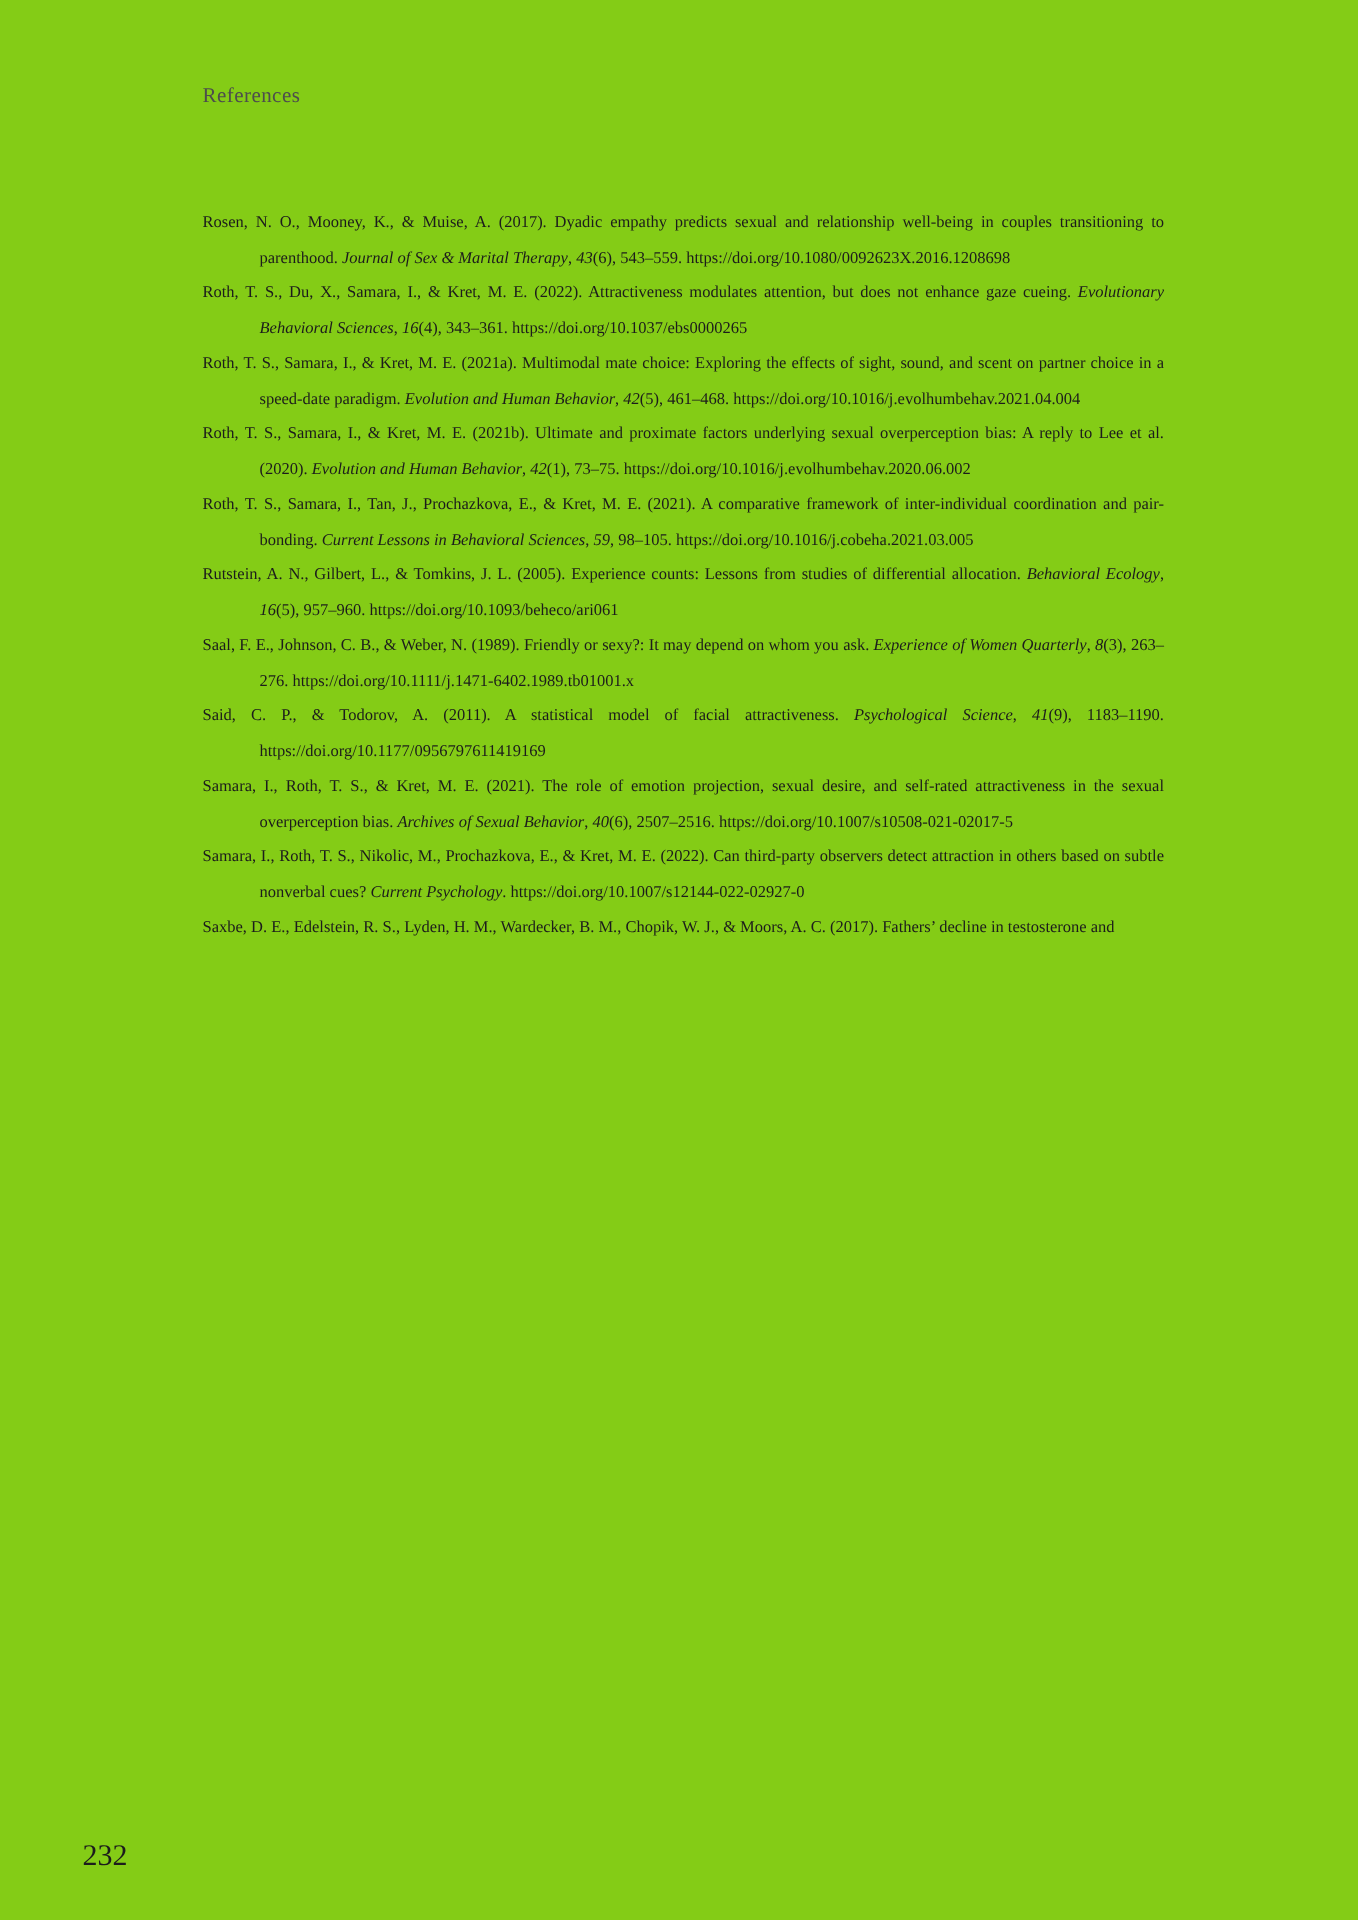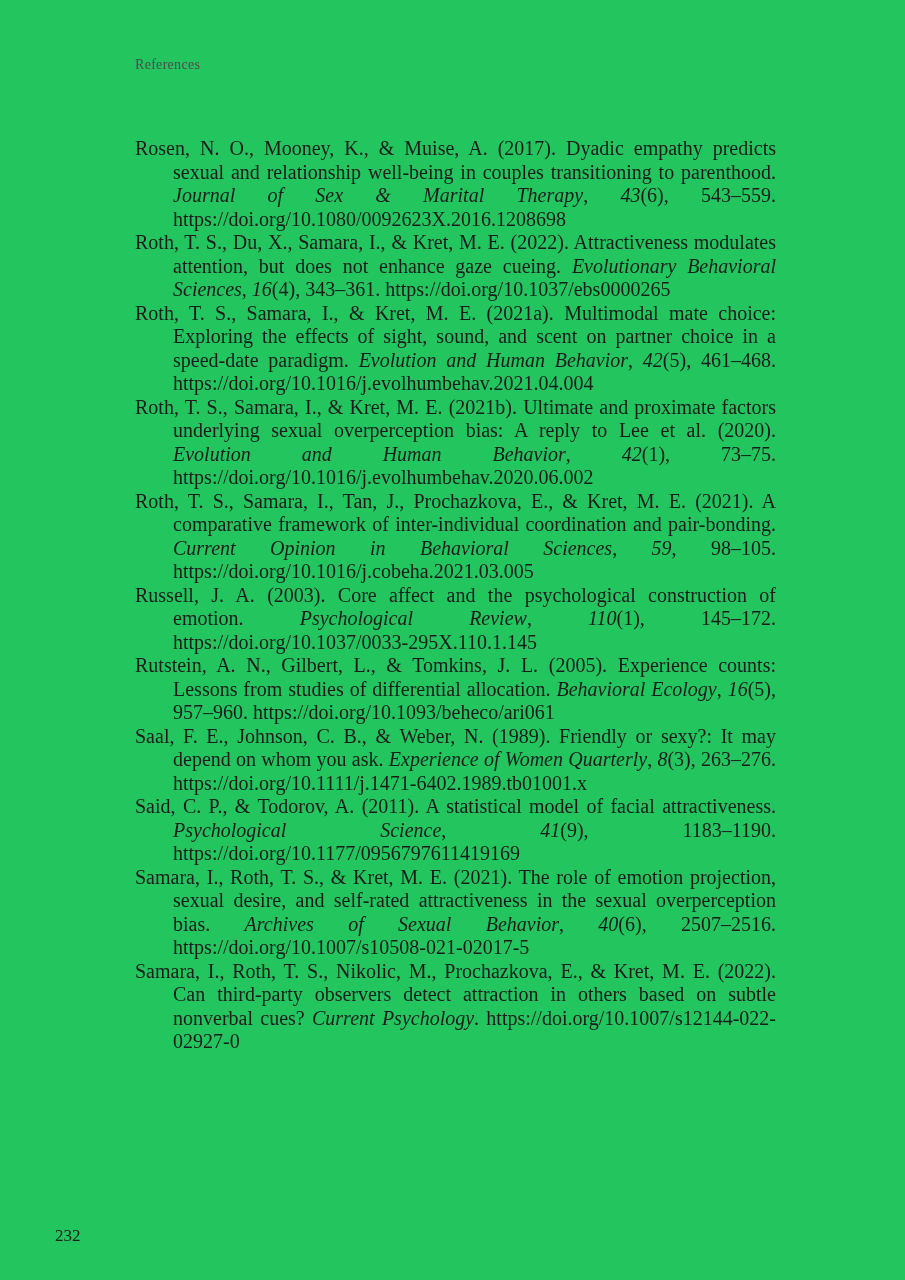"References" .page { background: #22c55e -> #84cc16 }
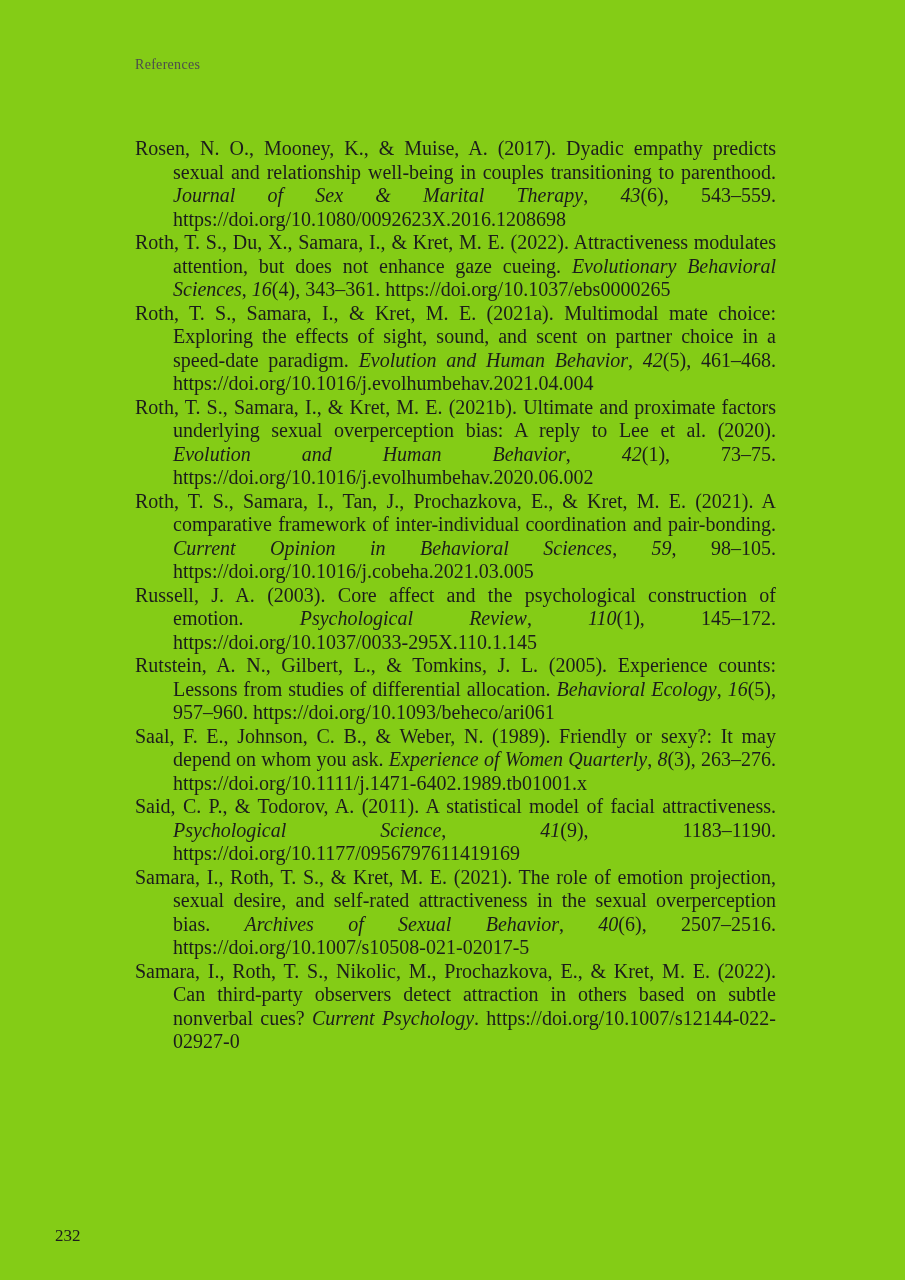"Rosen, N. O., Mooney, K.," .reference-list { font-size: 20px -> 11px }
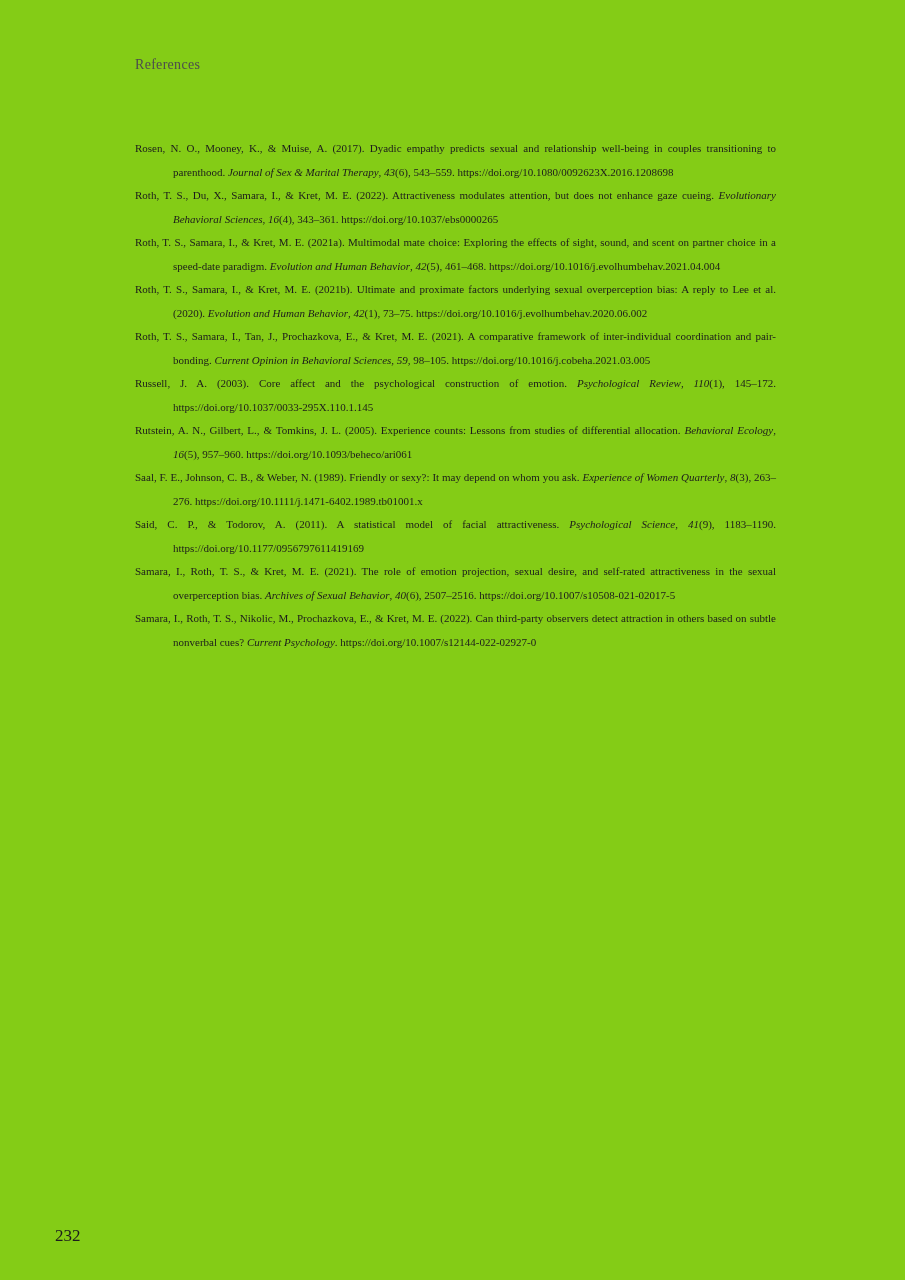"Current Opinion in Behavioral Sciences" em { text: Opinion -> Lessons }
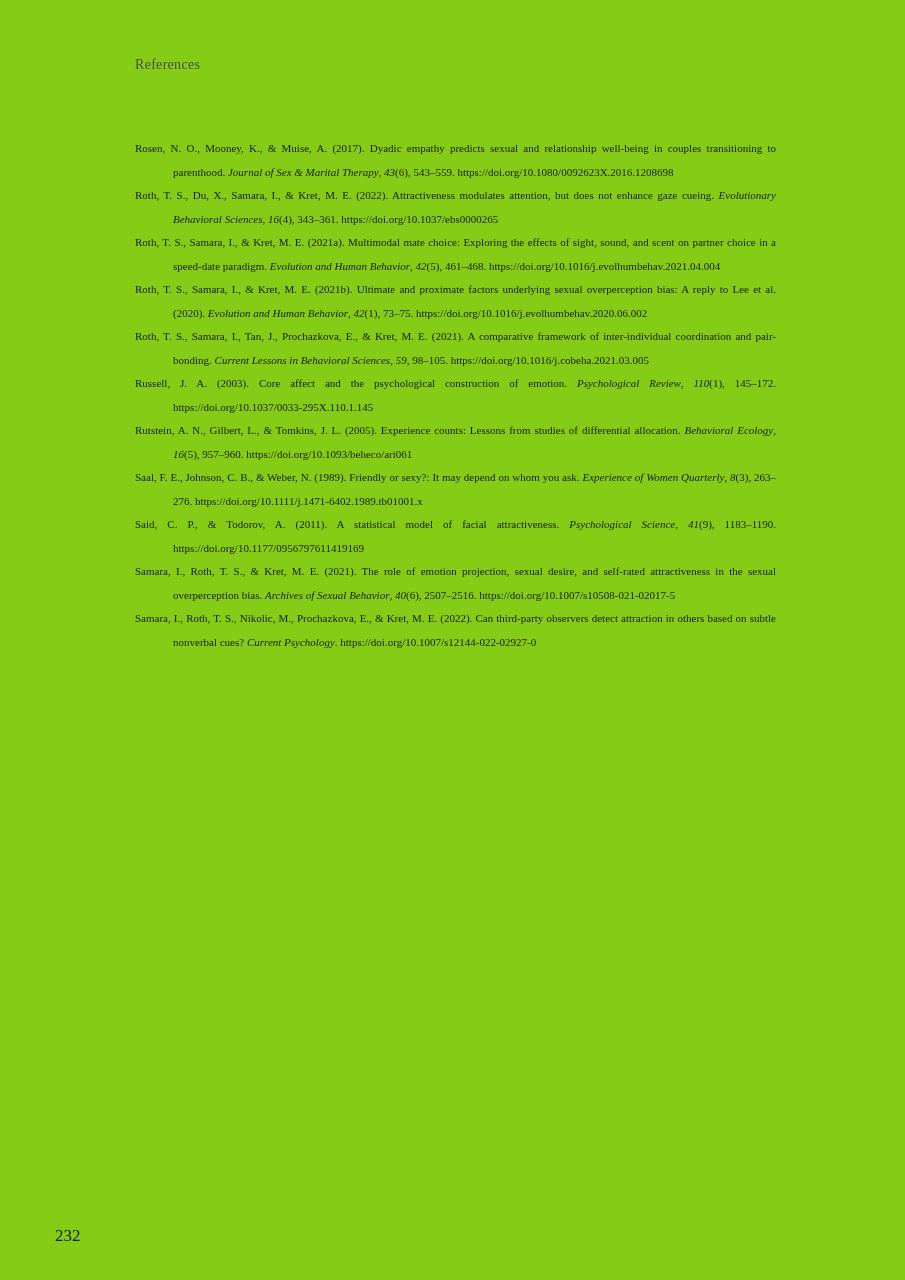"Russell, J. A. (2003). Core" p.reference { html: <p><span>Russell, J. A. (2003). Core affect and the psychological construction of emotion. </span><em>Psychological Review</em><span>, </span><em>110</em><span>(1), 145–172. https://doi.org/10.1037/0033-295X.110.1.145</span></p> -> none }
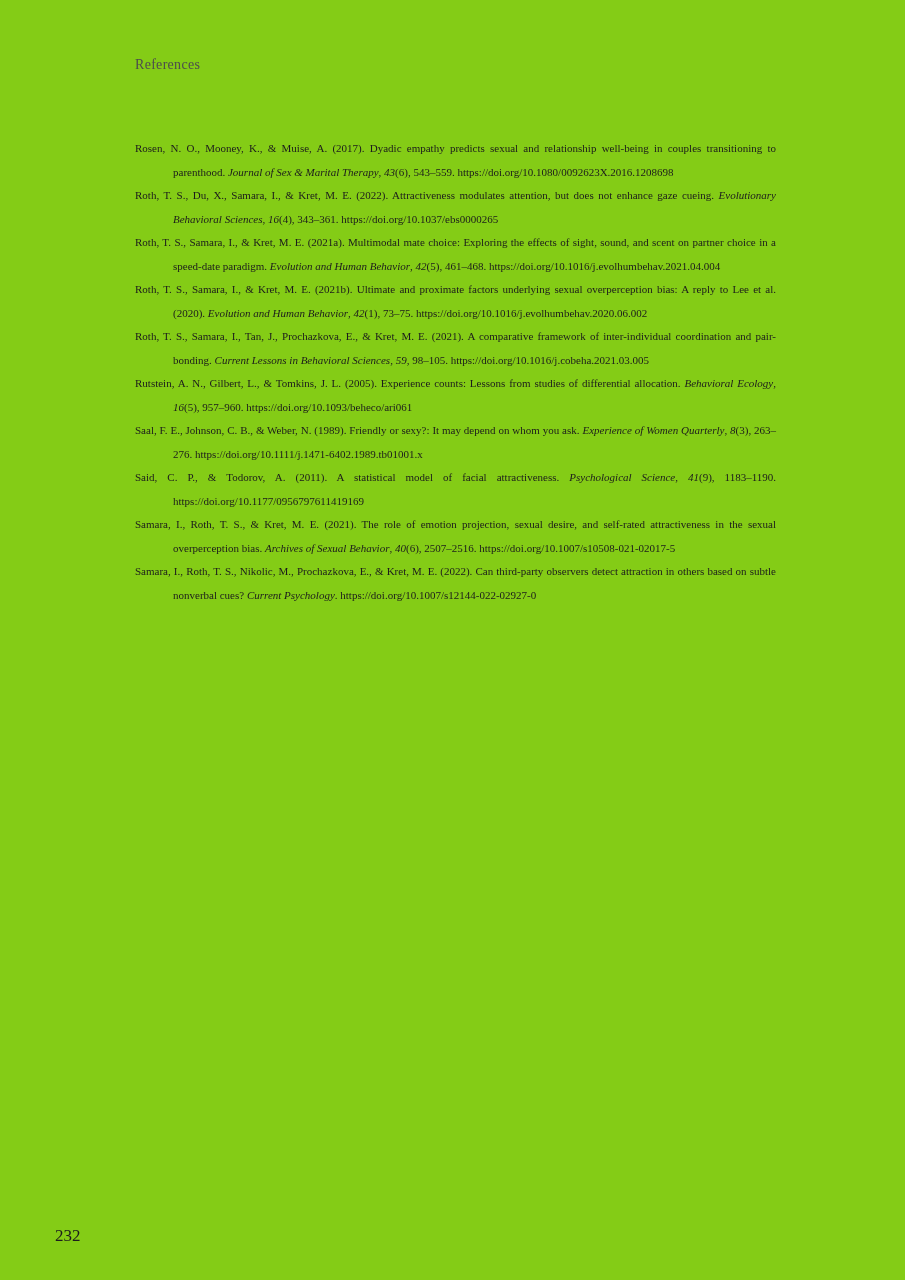"Saxbe, D. E., Edelstein, R." p.reference { html: none -> <p><span>Saxbe, D. E., Edelstein, R. S., Lyden, H. M., Wardecker, B. M., Chopik, W. J., &amp; Moors, A. C. (2017). Fathers’ decline in testosterone and</span></p> }
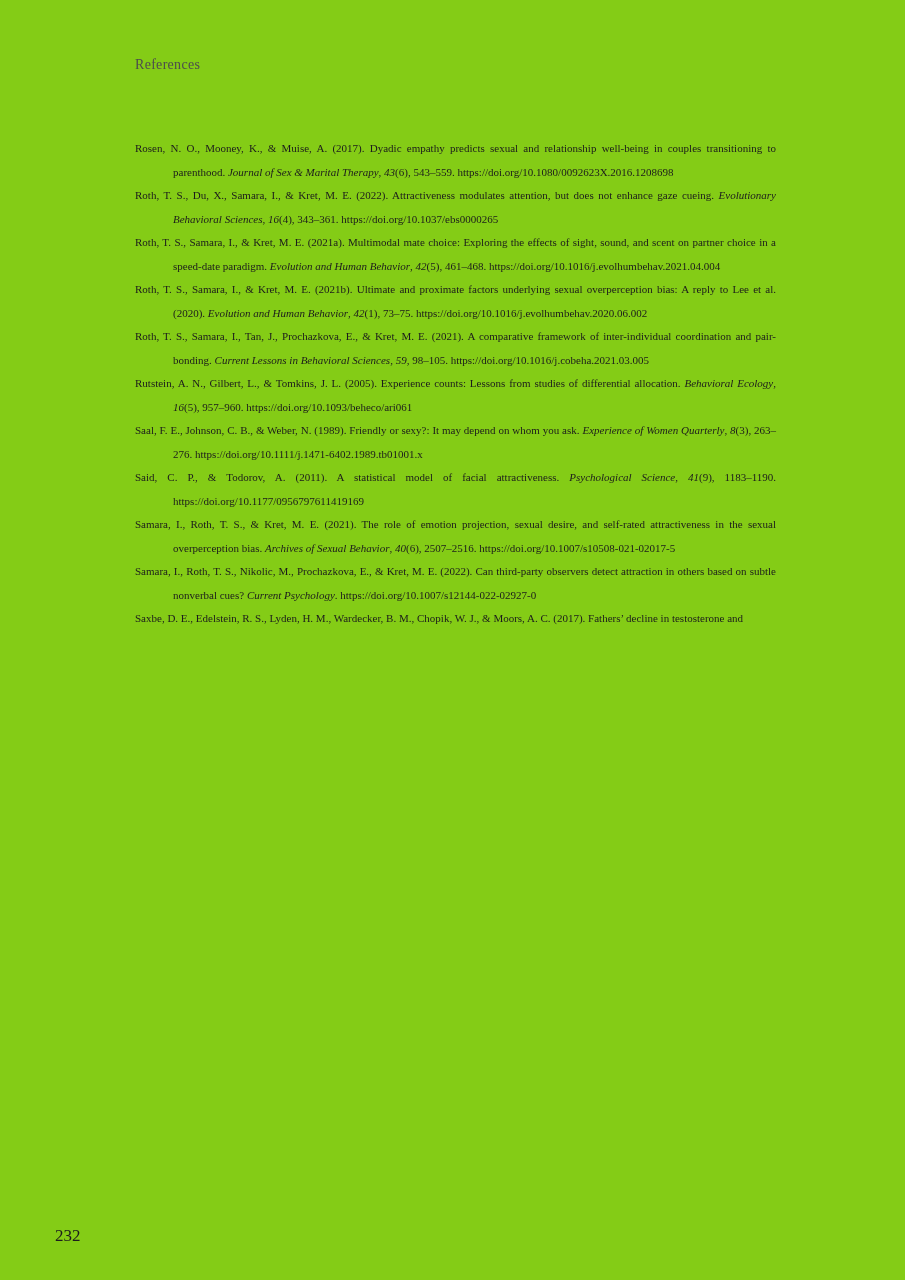"232" .page-number { font-size: 17px -> 20px }
